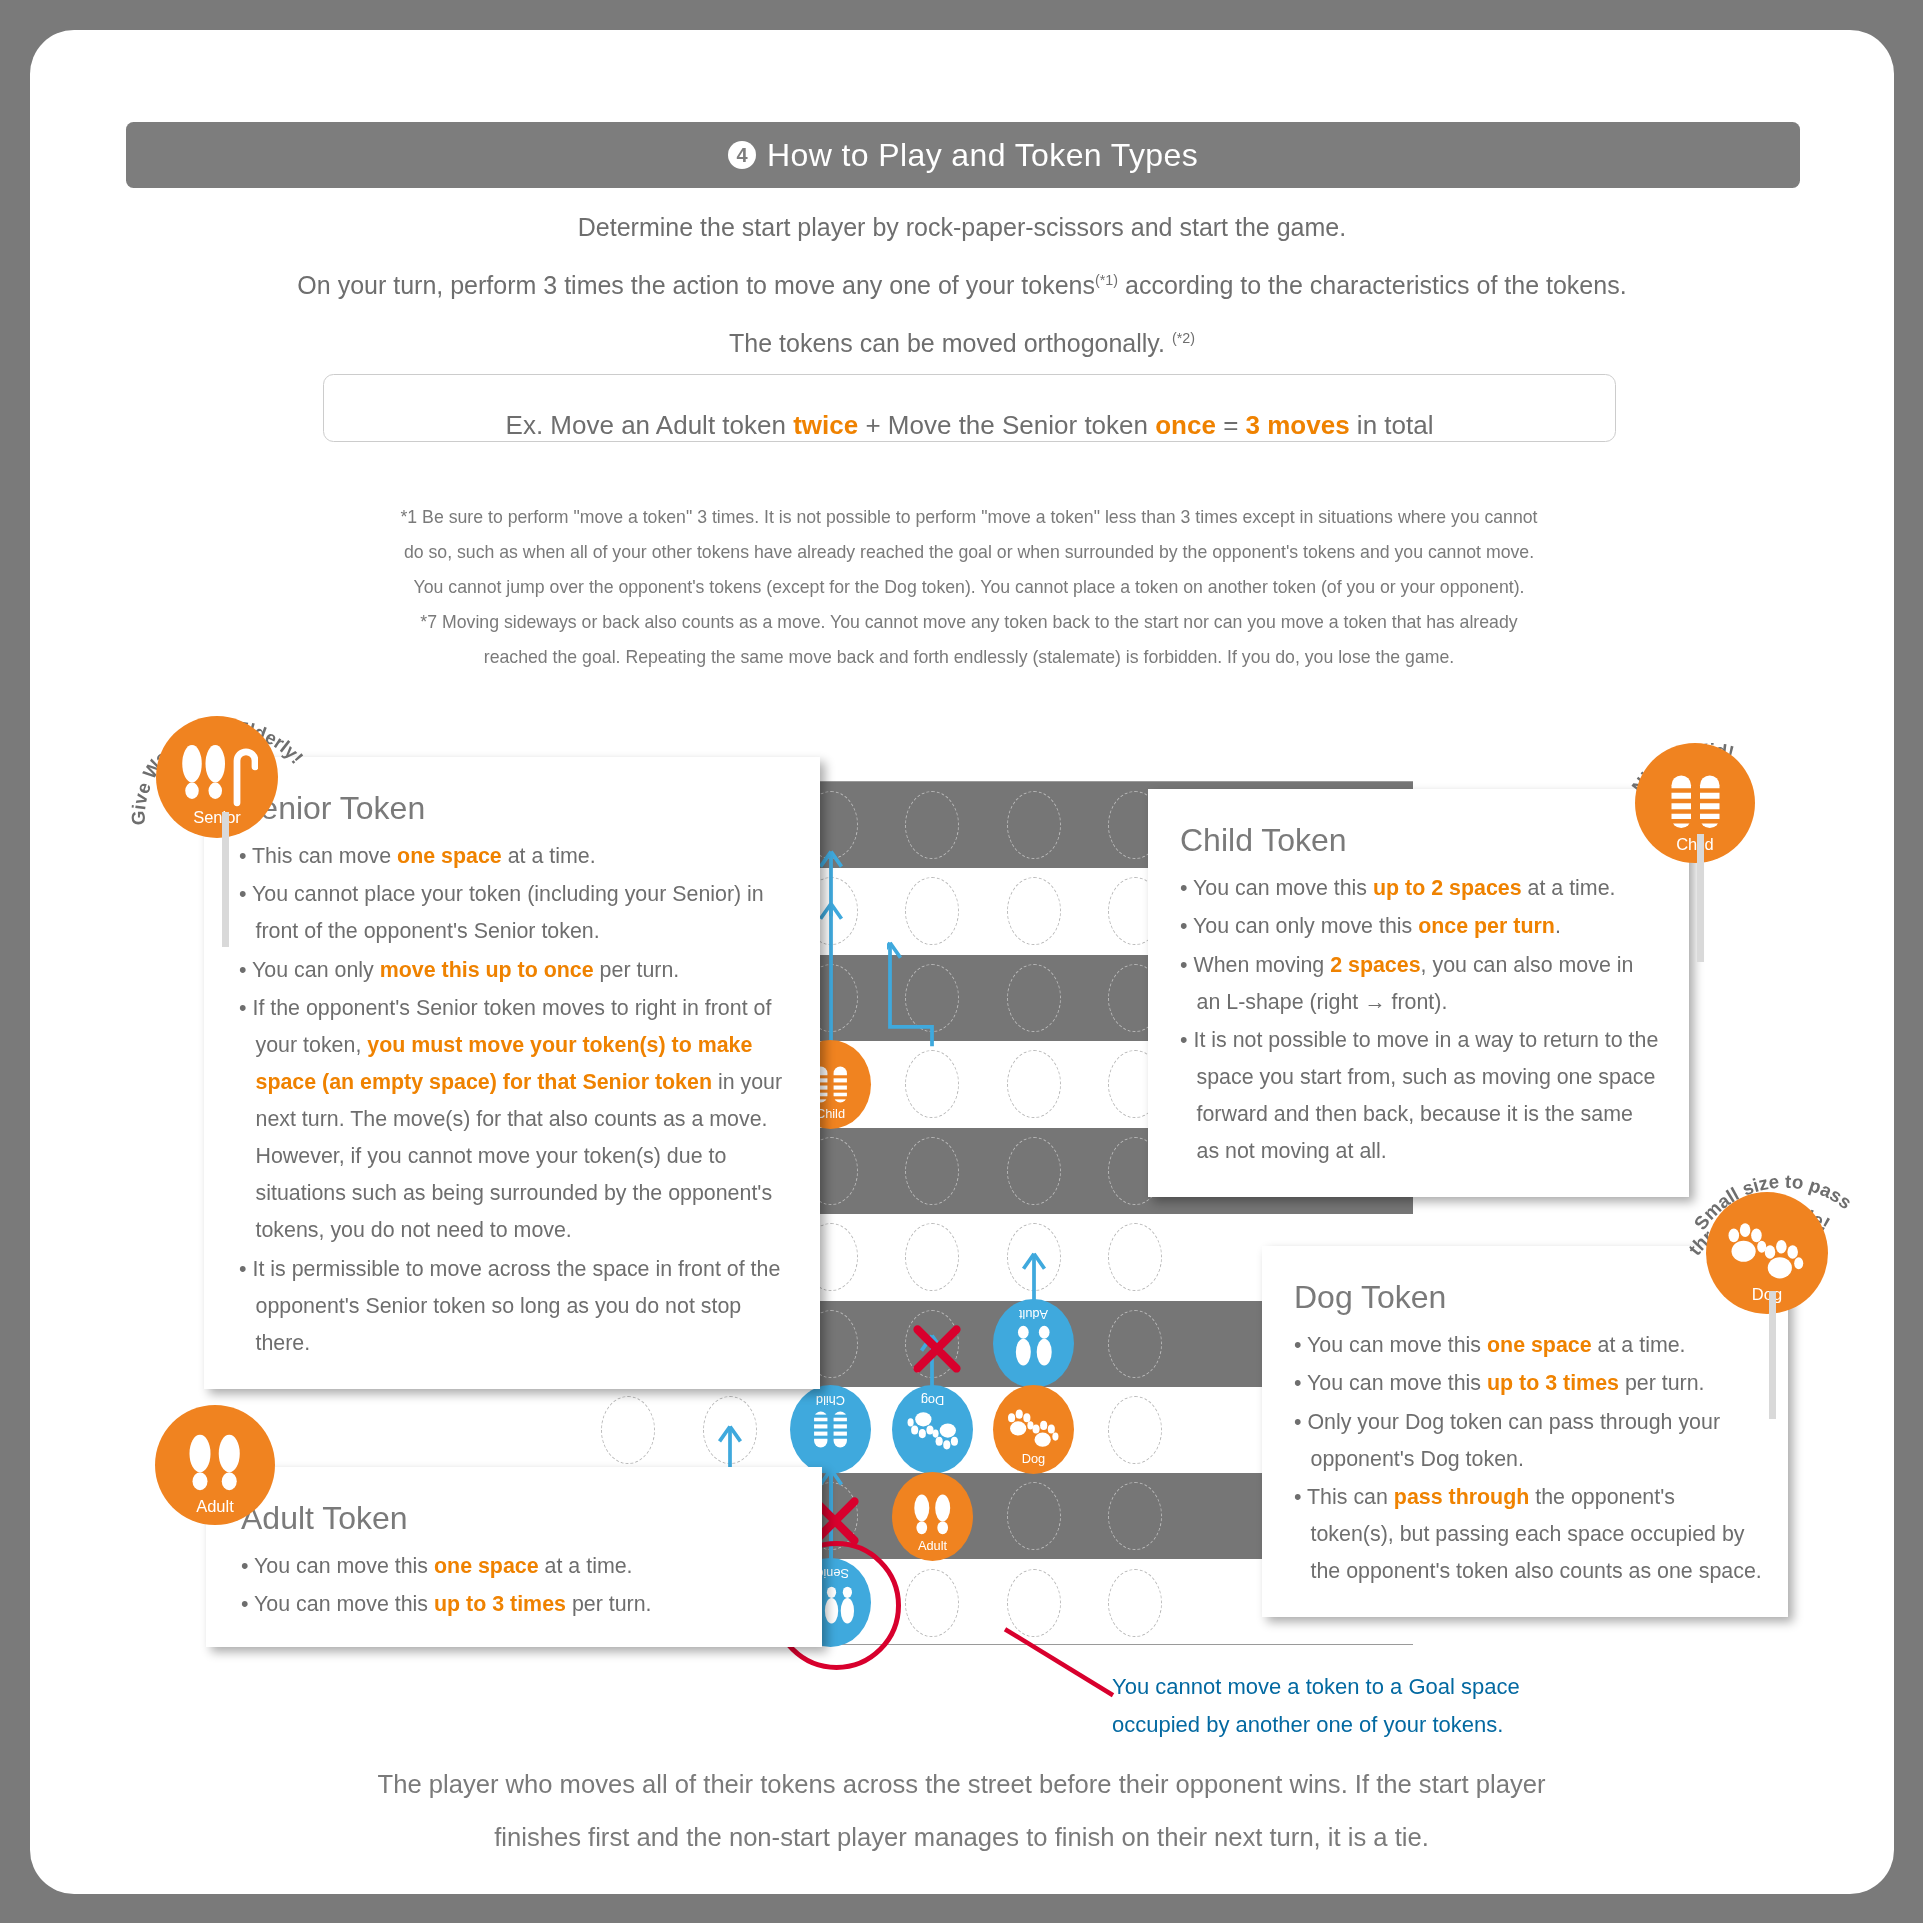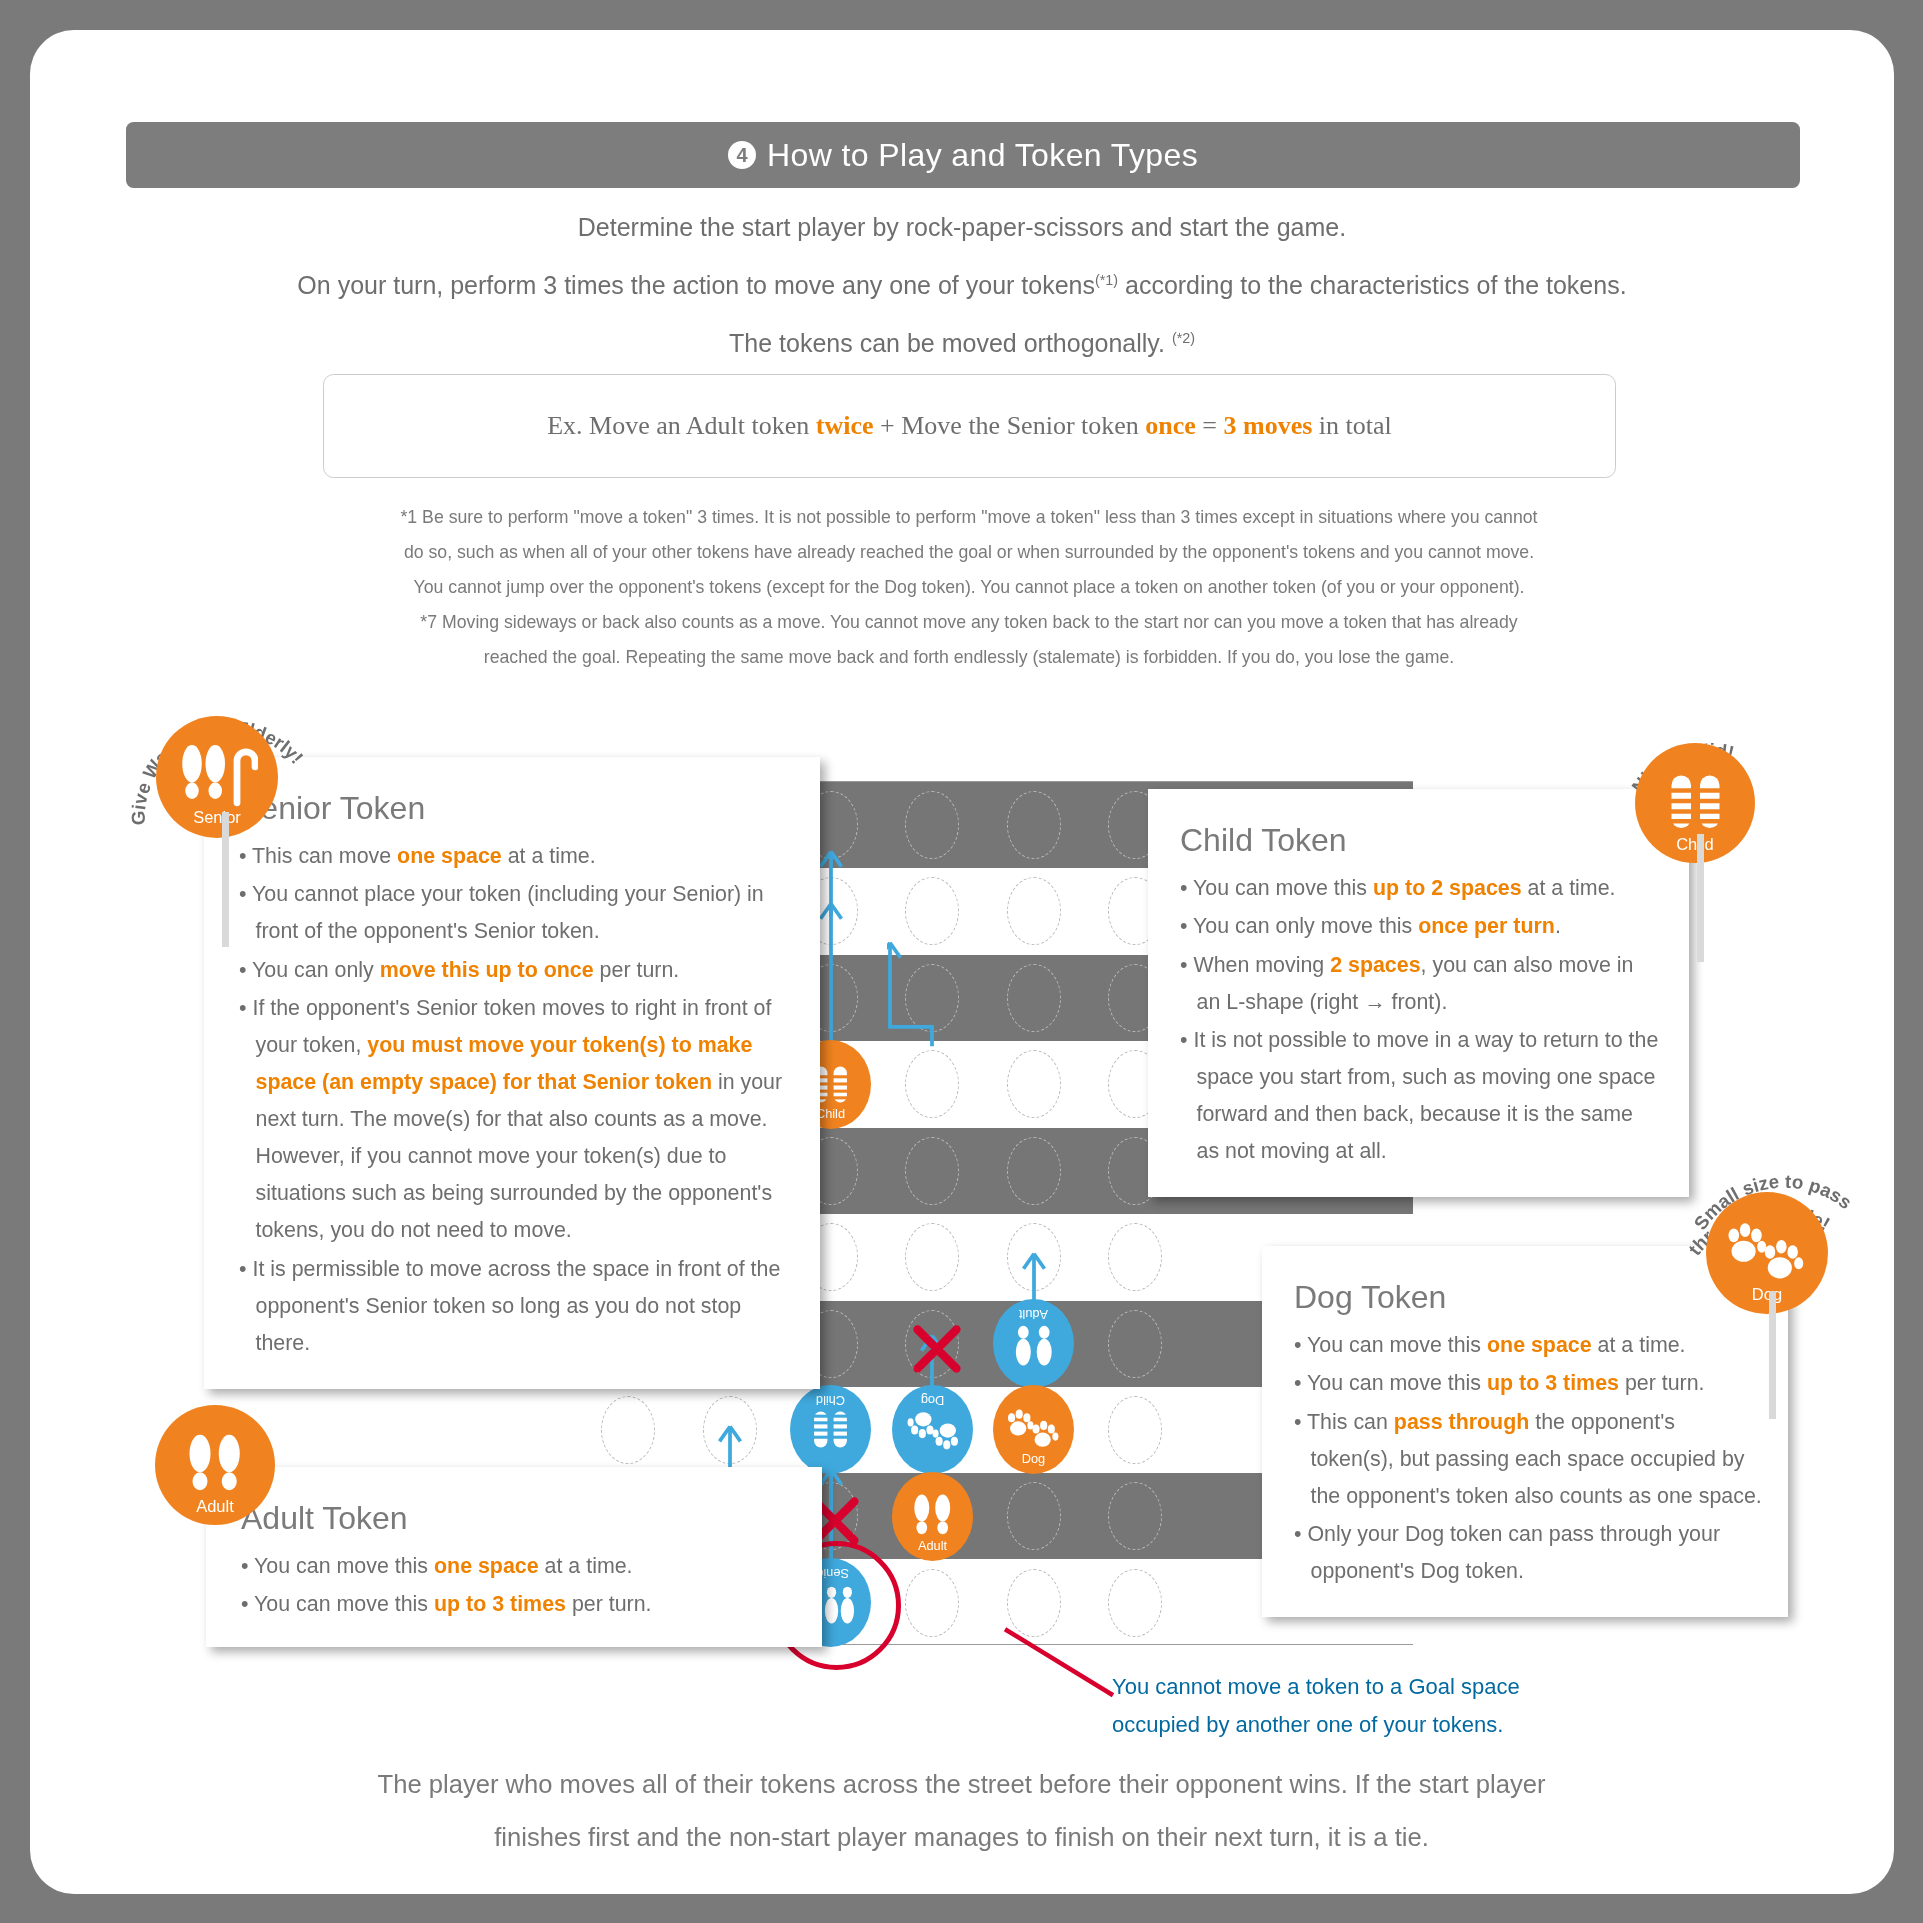"Ex. Move an Adult token" .example-box { align-items: center -> flex-end; font-family: Liberation Serif, serif -> none; height: 104px -> 68px }
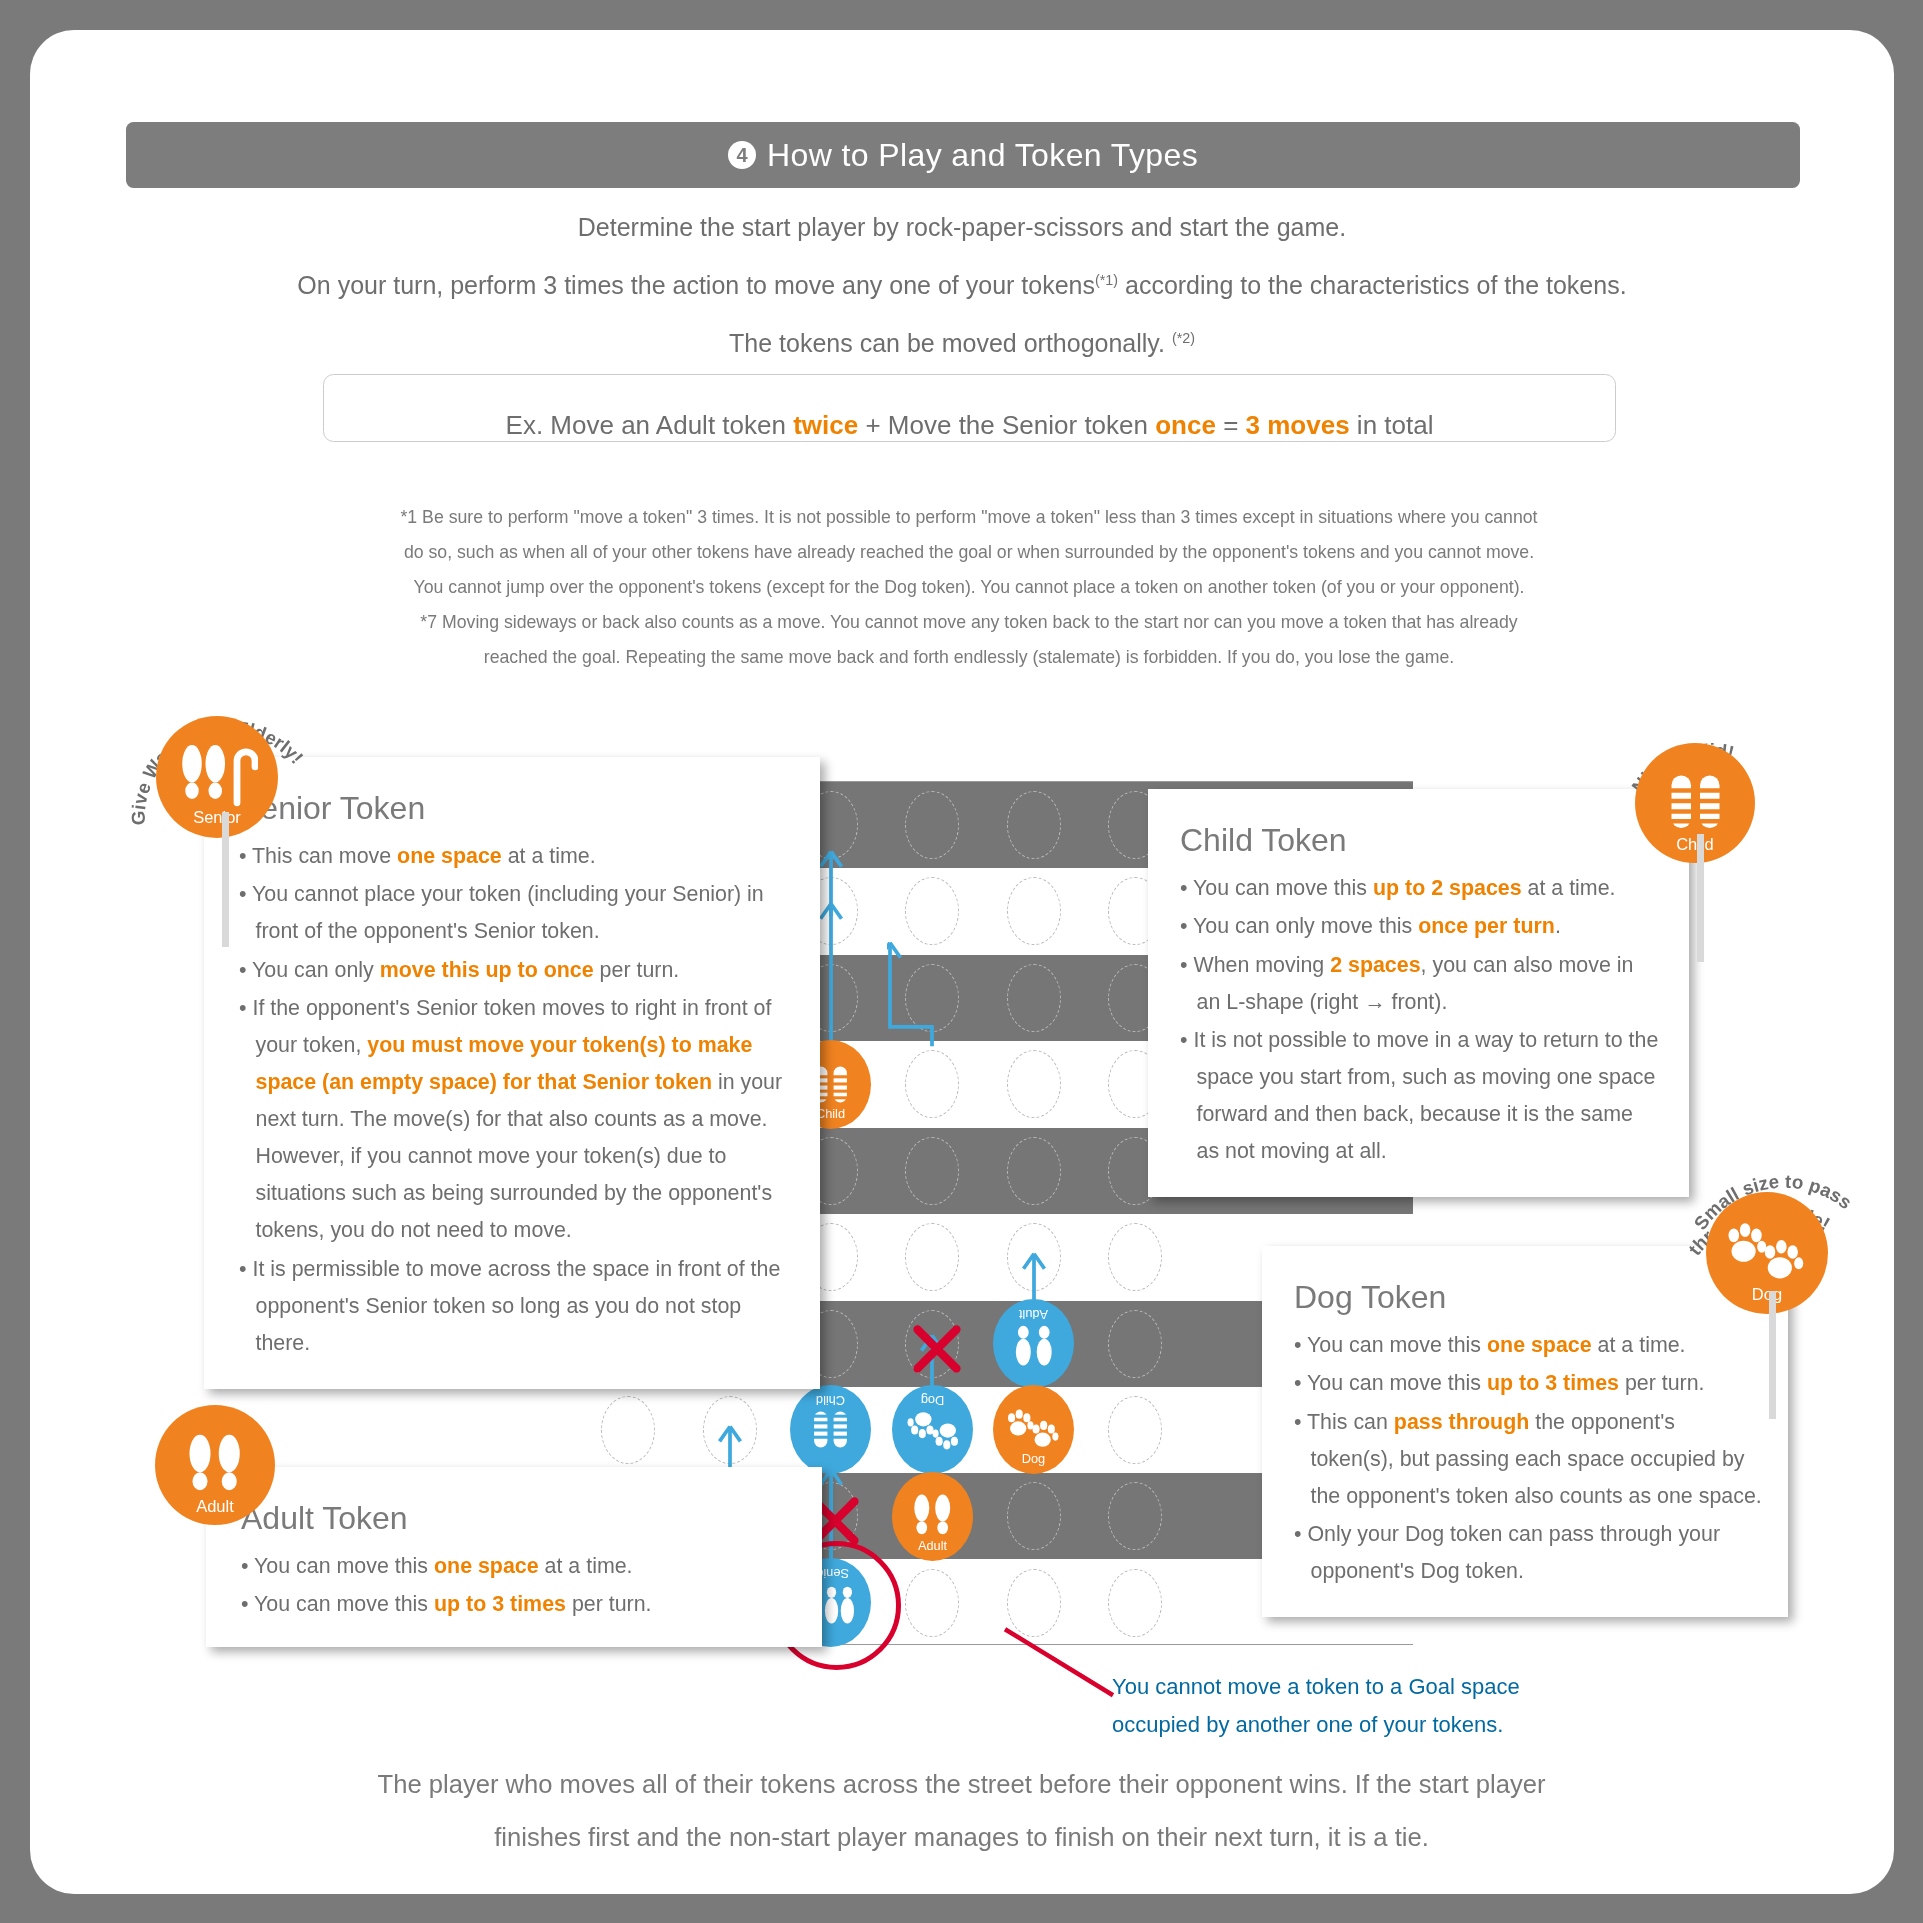"This can pass through the" li { order: before "Only your Dog token can" -> after "Only your Dog token can" }
